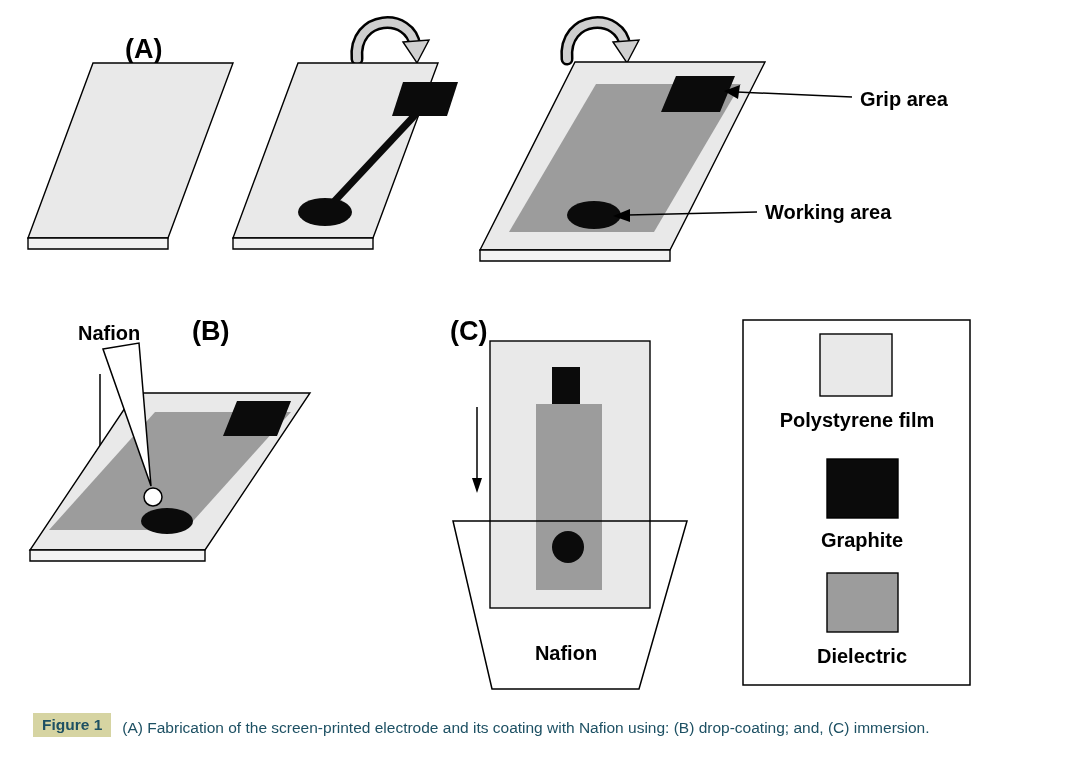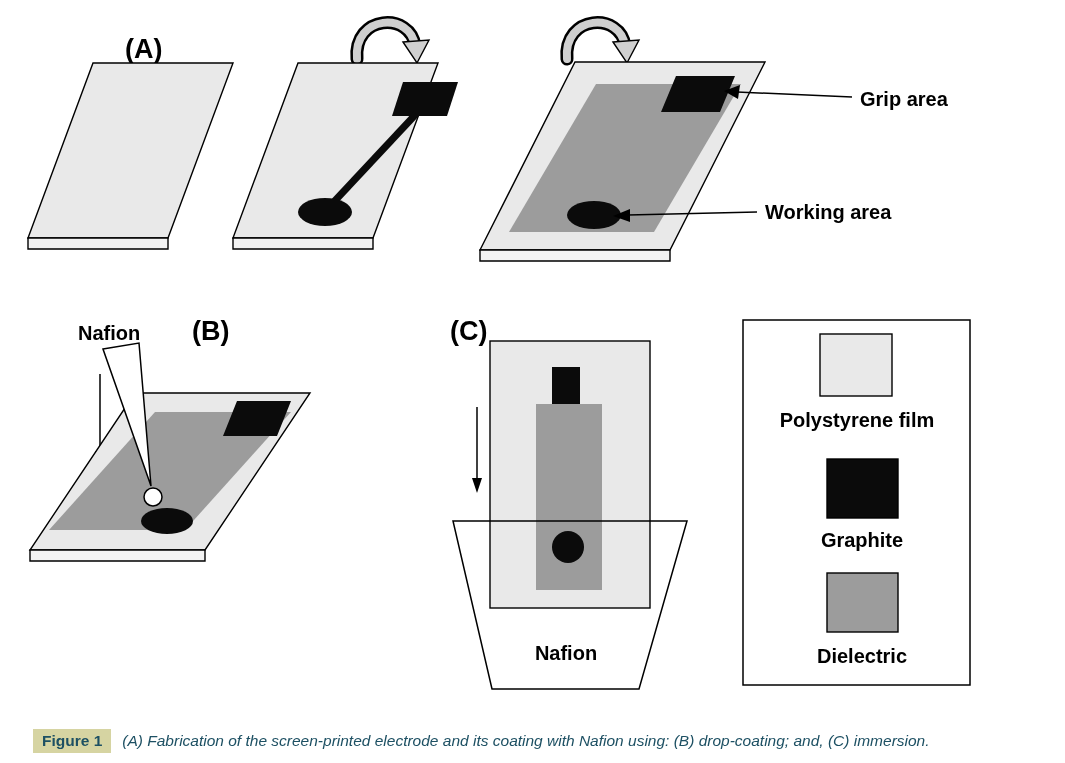"Figure 1" .caption { align-items: flex-start -> flex-end; top: 729px -> 713px }
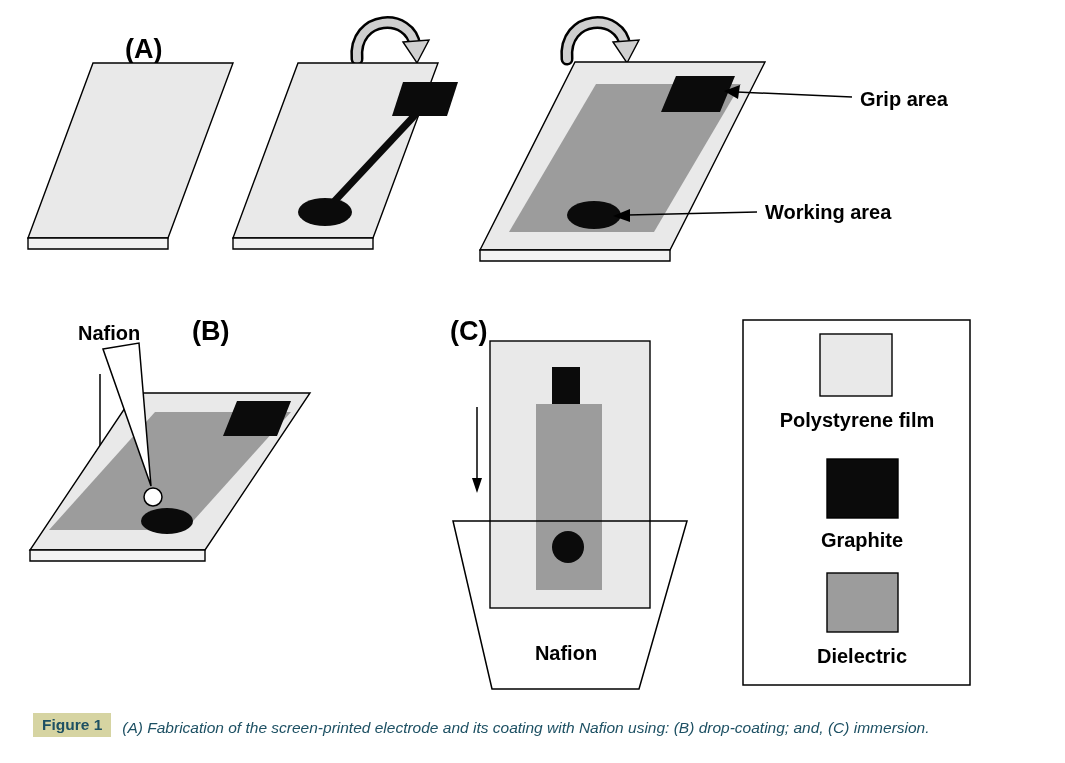"(A) Fabrication of the screen-printed" .caption-text { font-style: italic -> none }
